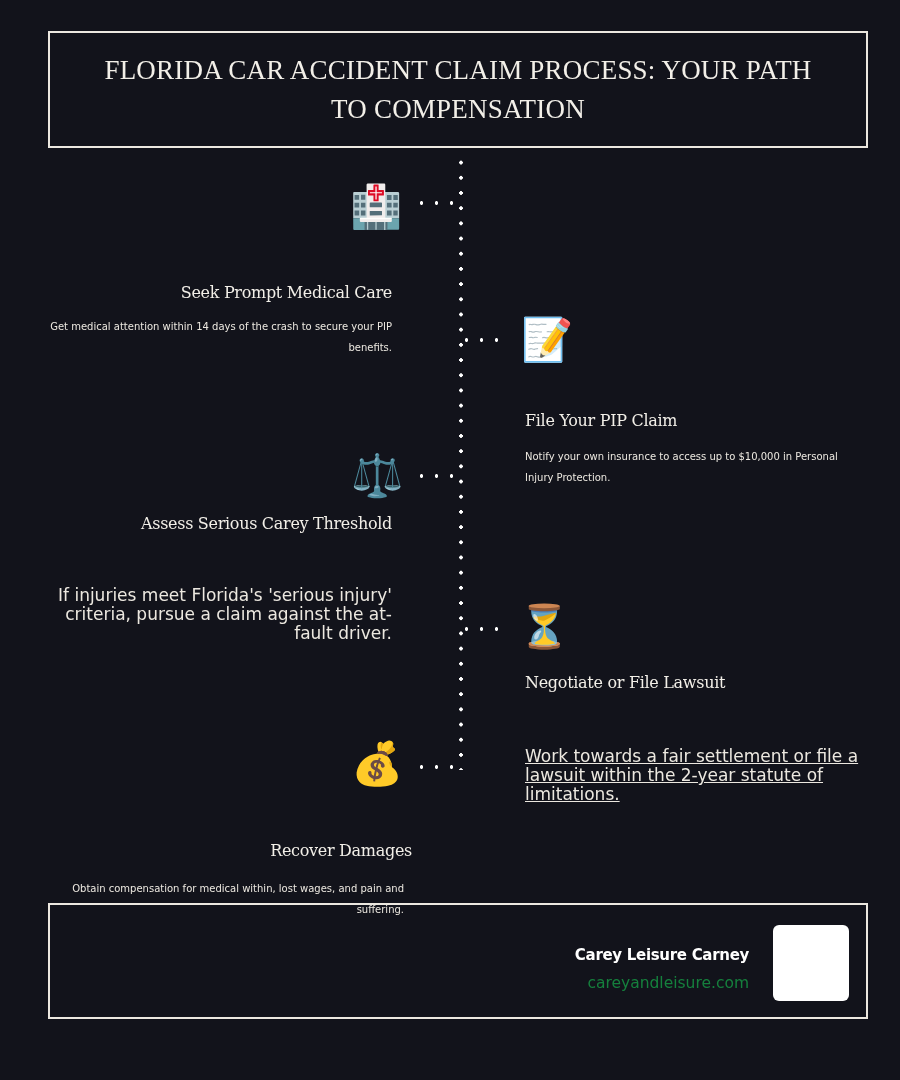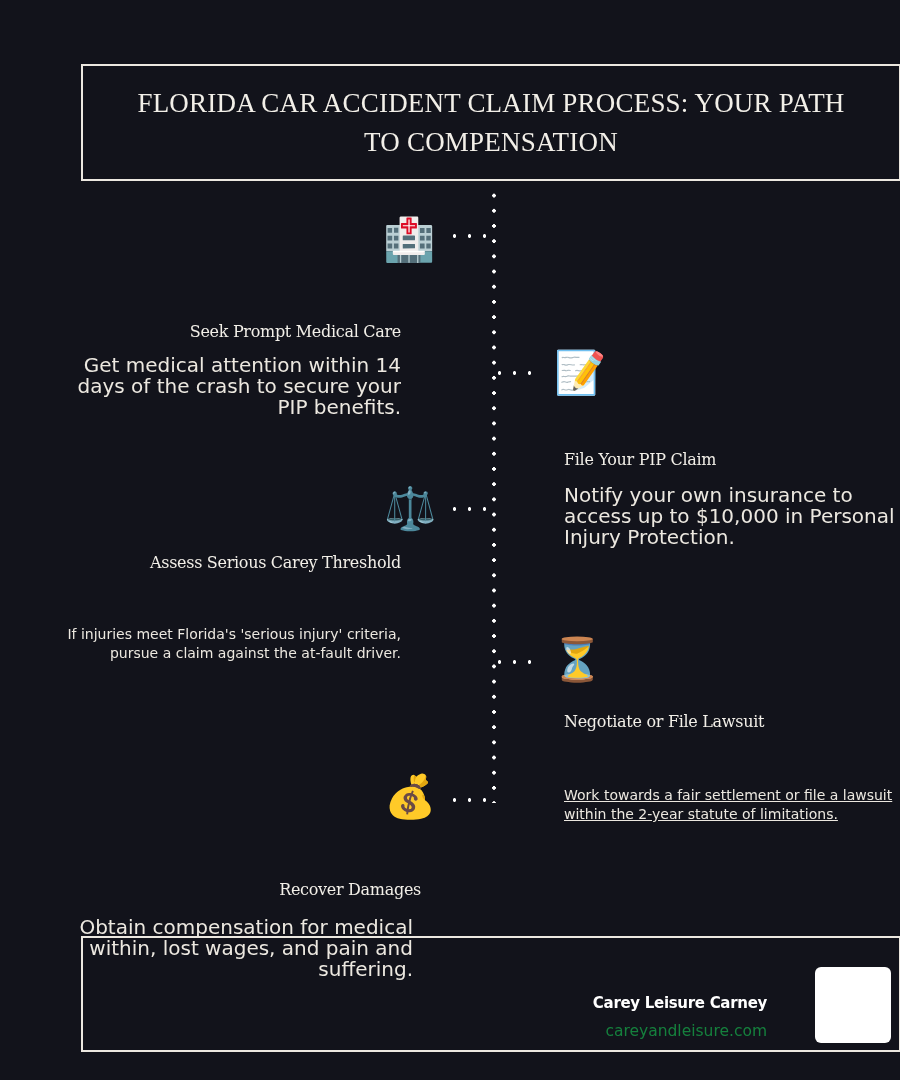"FLORIDA CAR ACCIDENT CLAIM PROCESS:" * { margin: 9px -> 0; padding: 14px -> 8px }
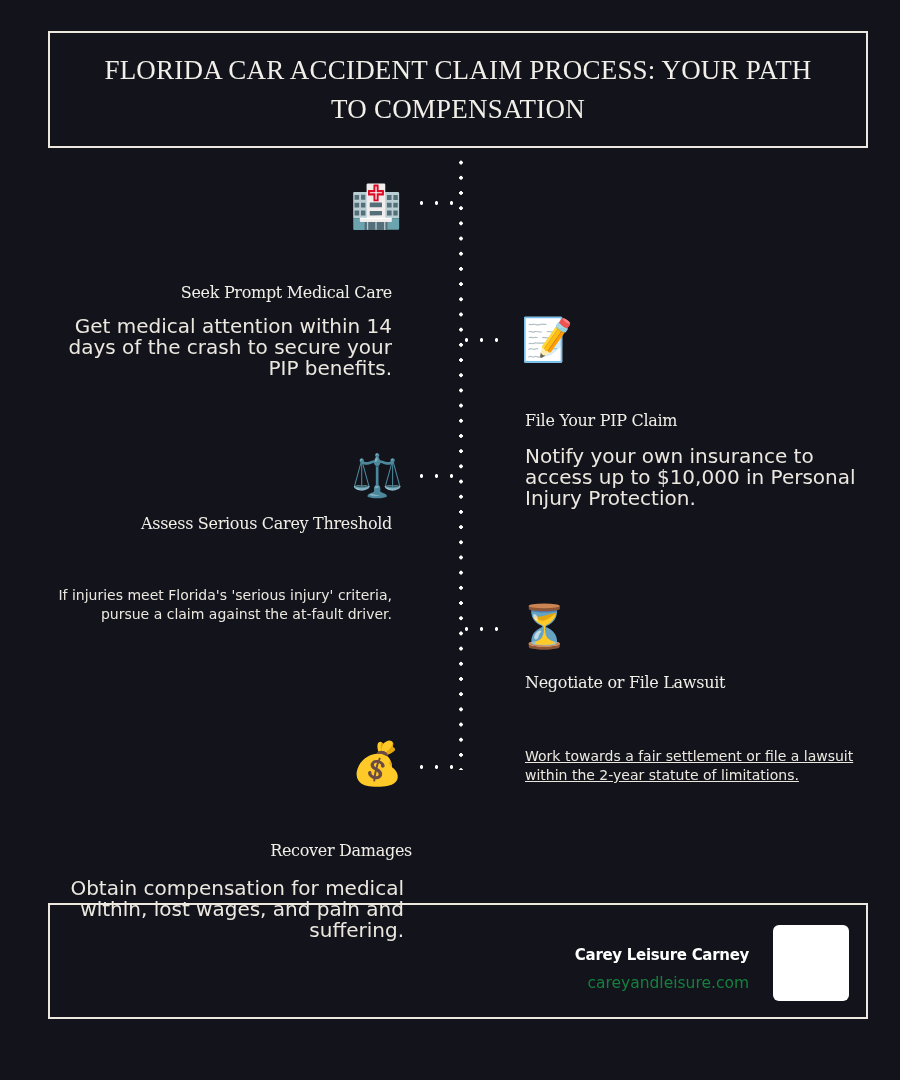"Get medical attention within 14" .step-desc { font-size: 20px -> 10px }
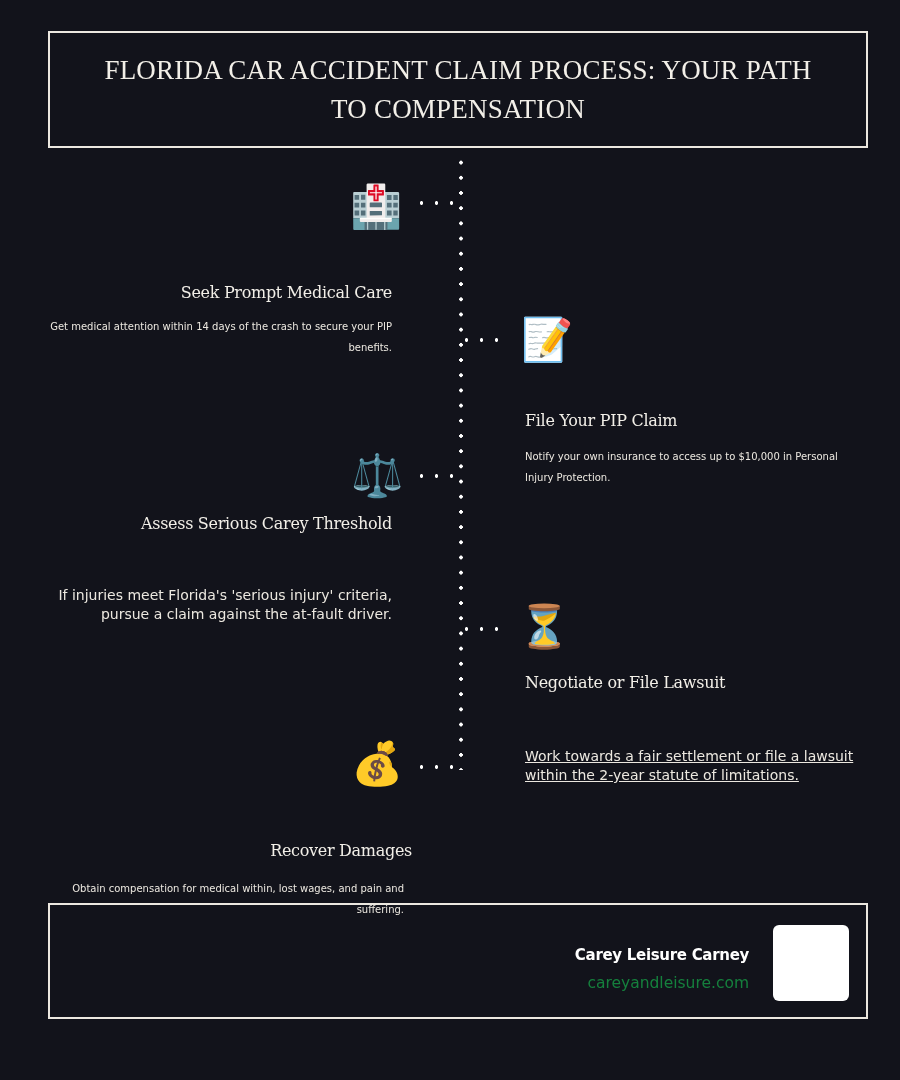"If injuries meet Florida's 'serious" .step-desc.small { font-size: 14px -> 17px }
